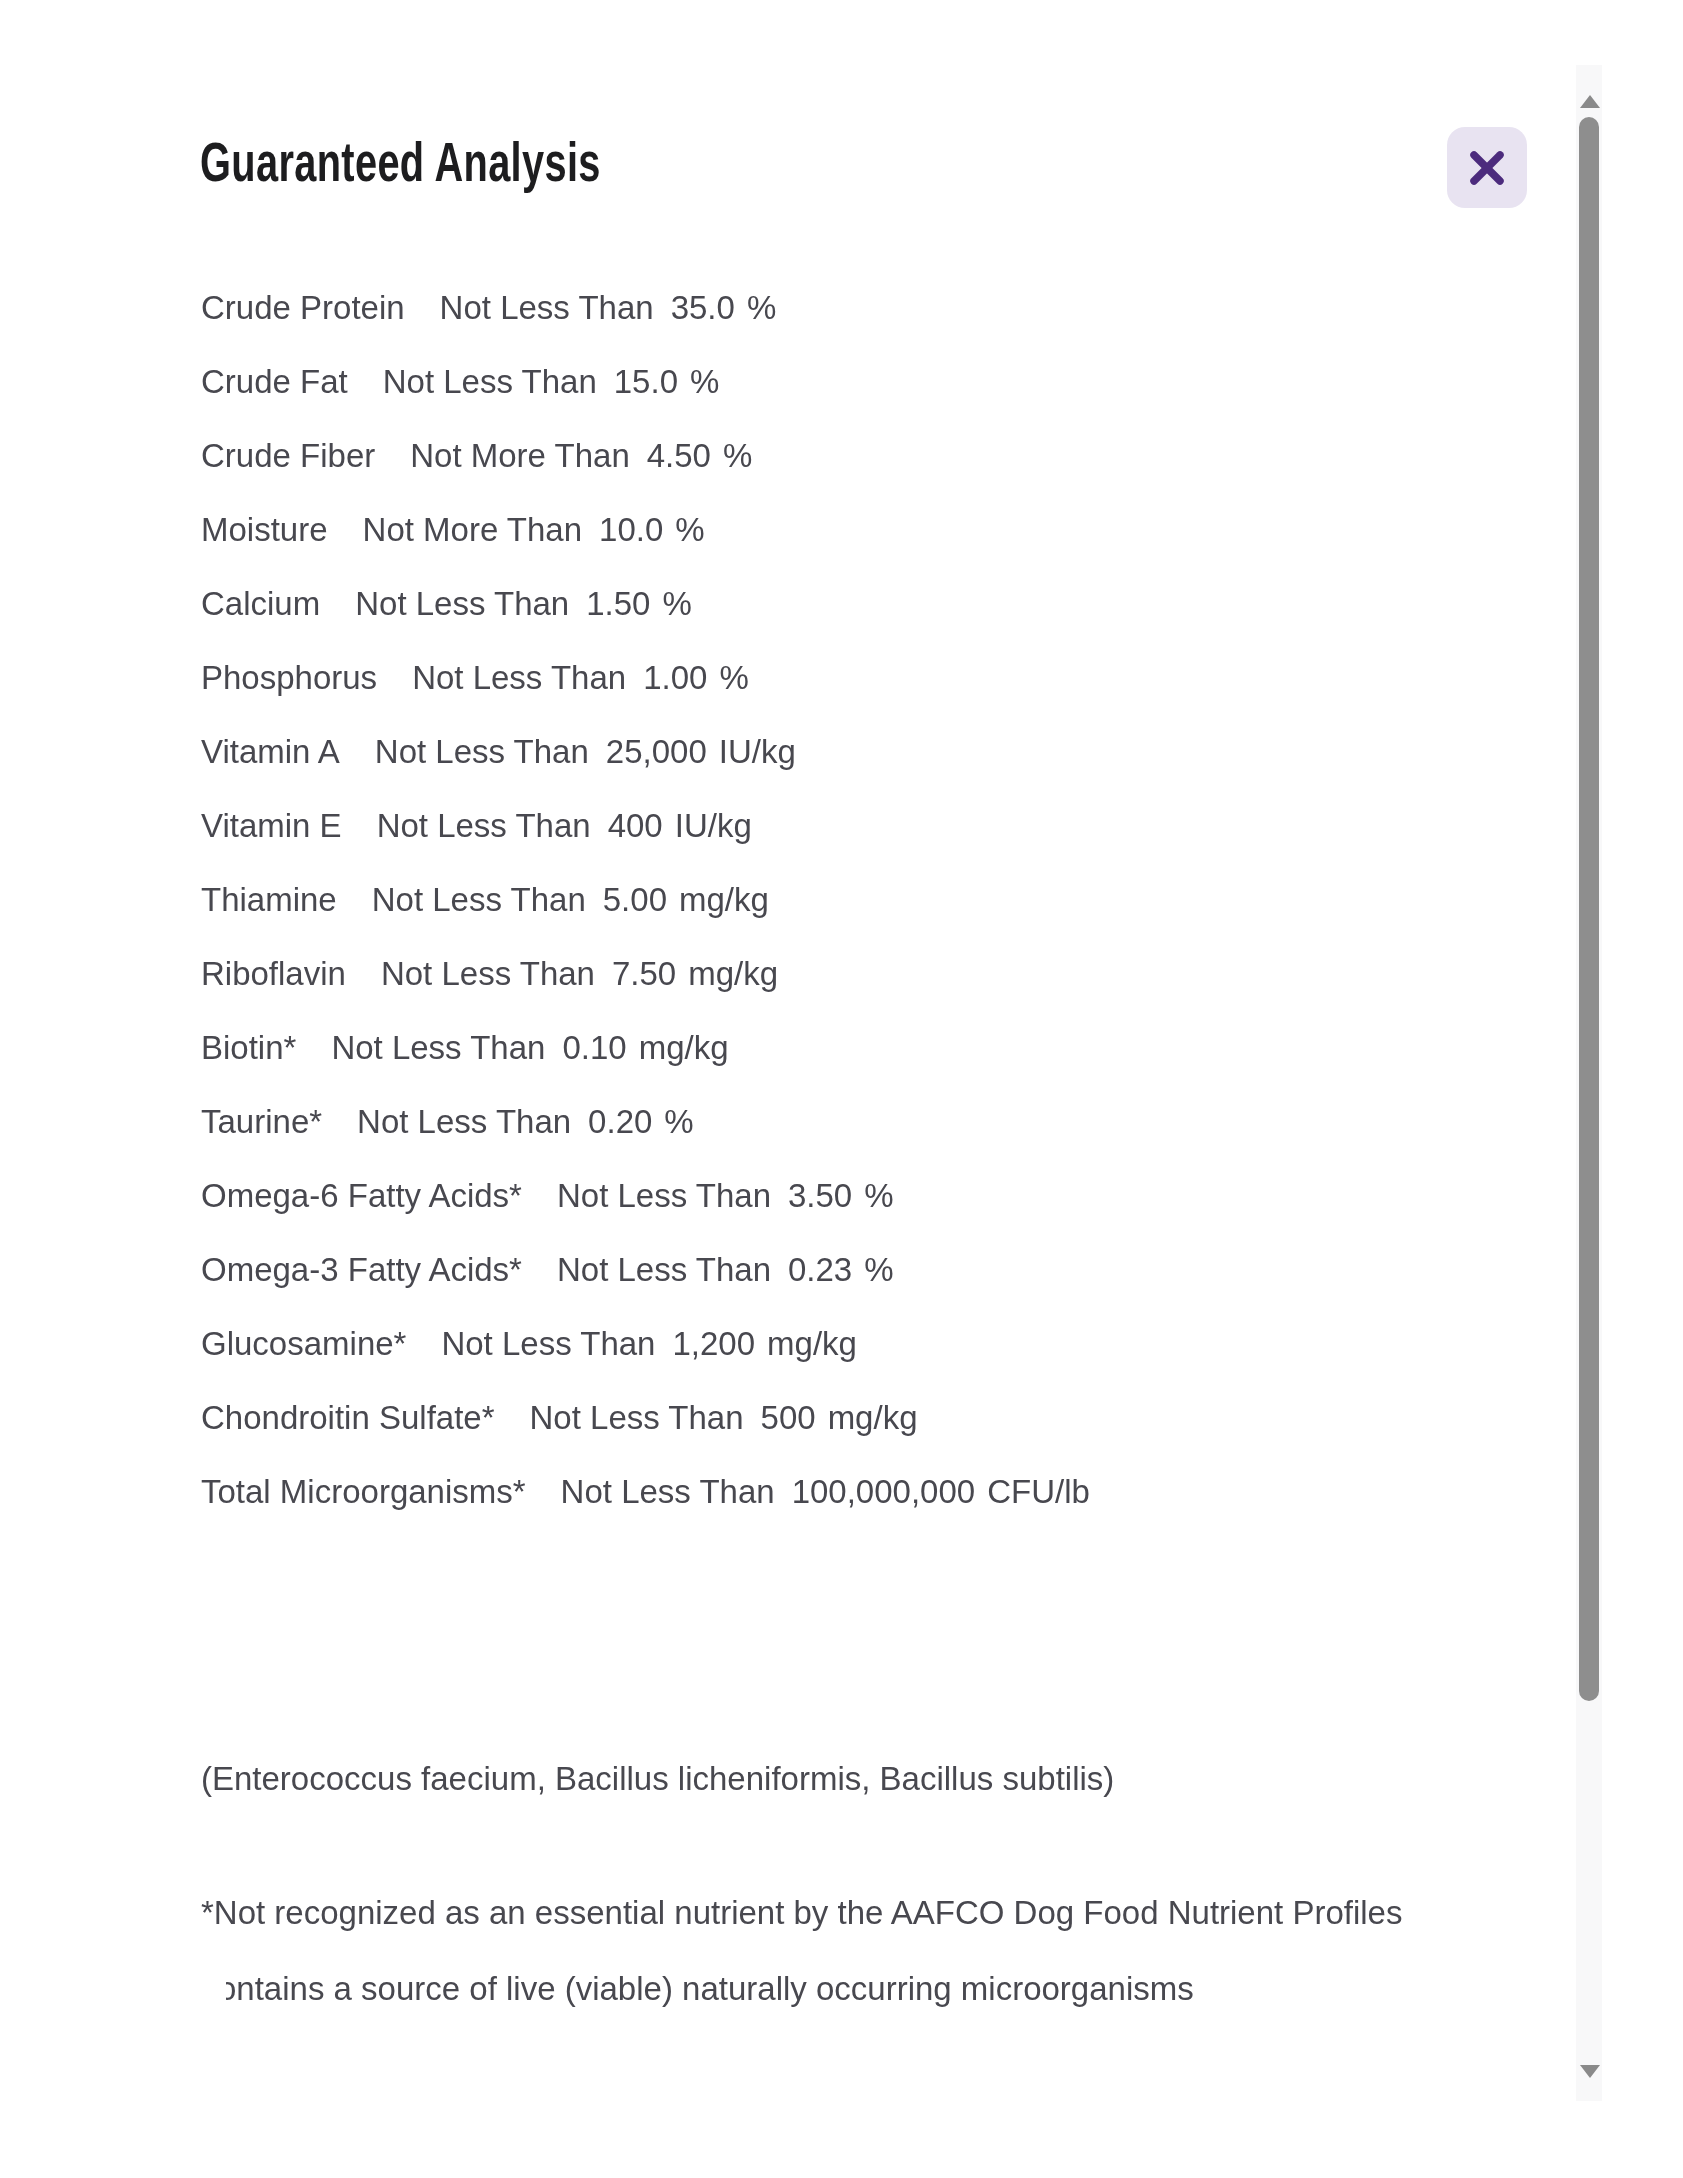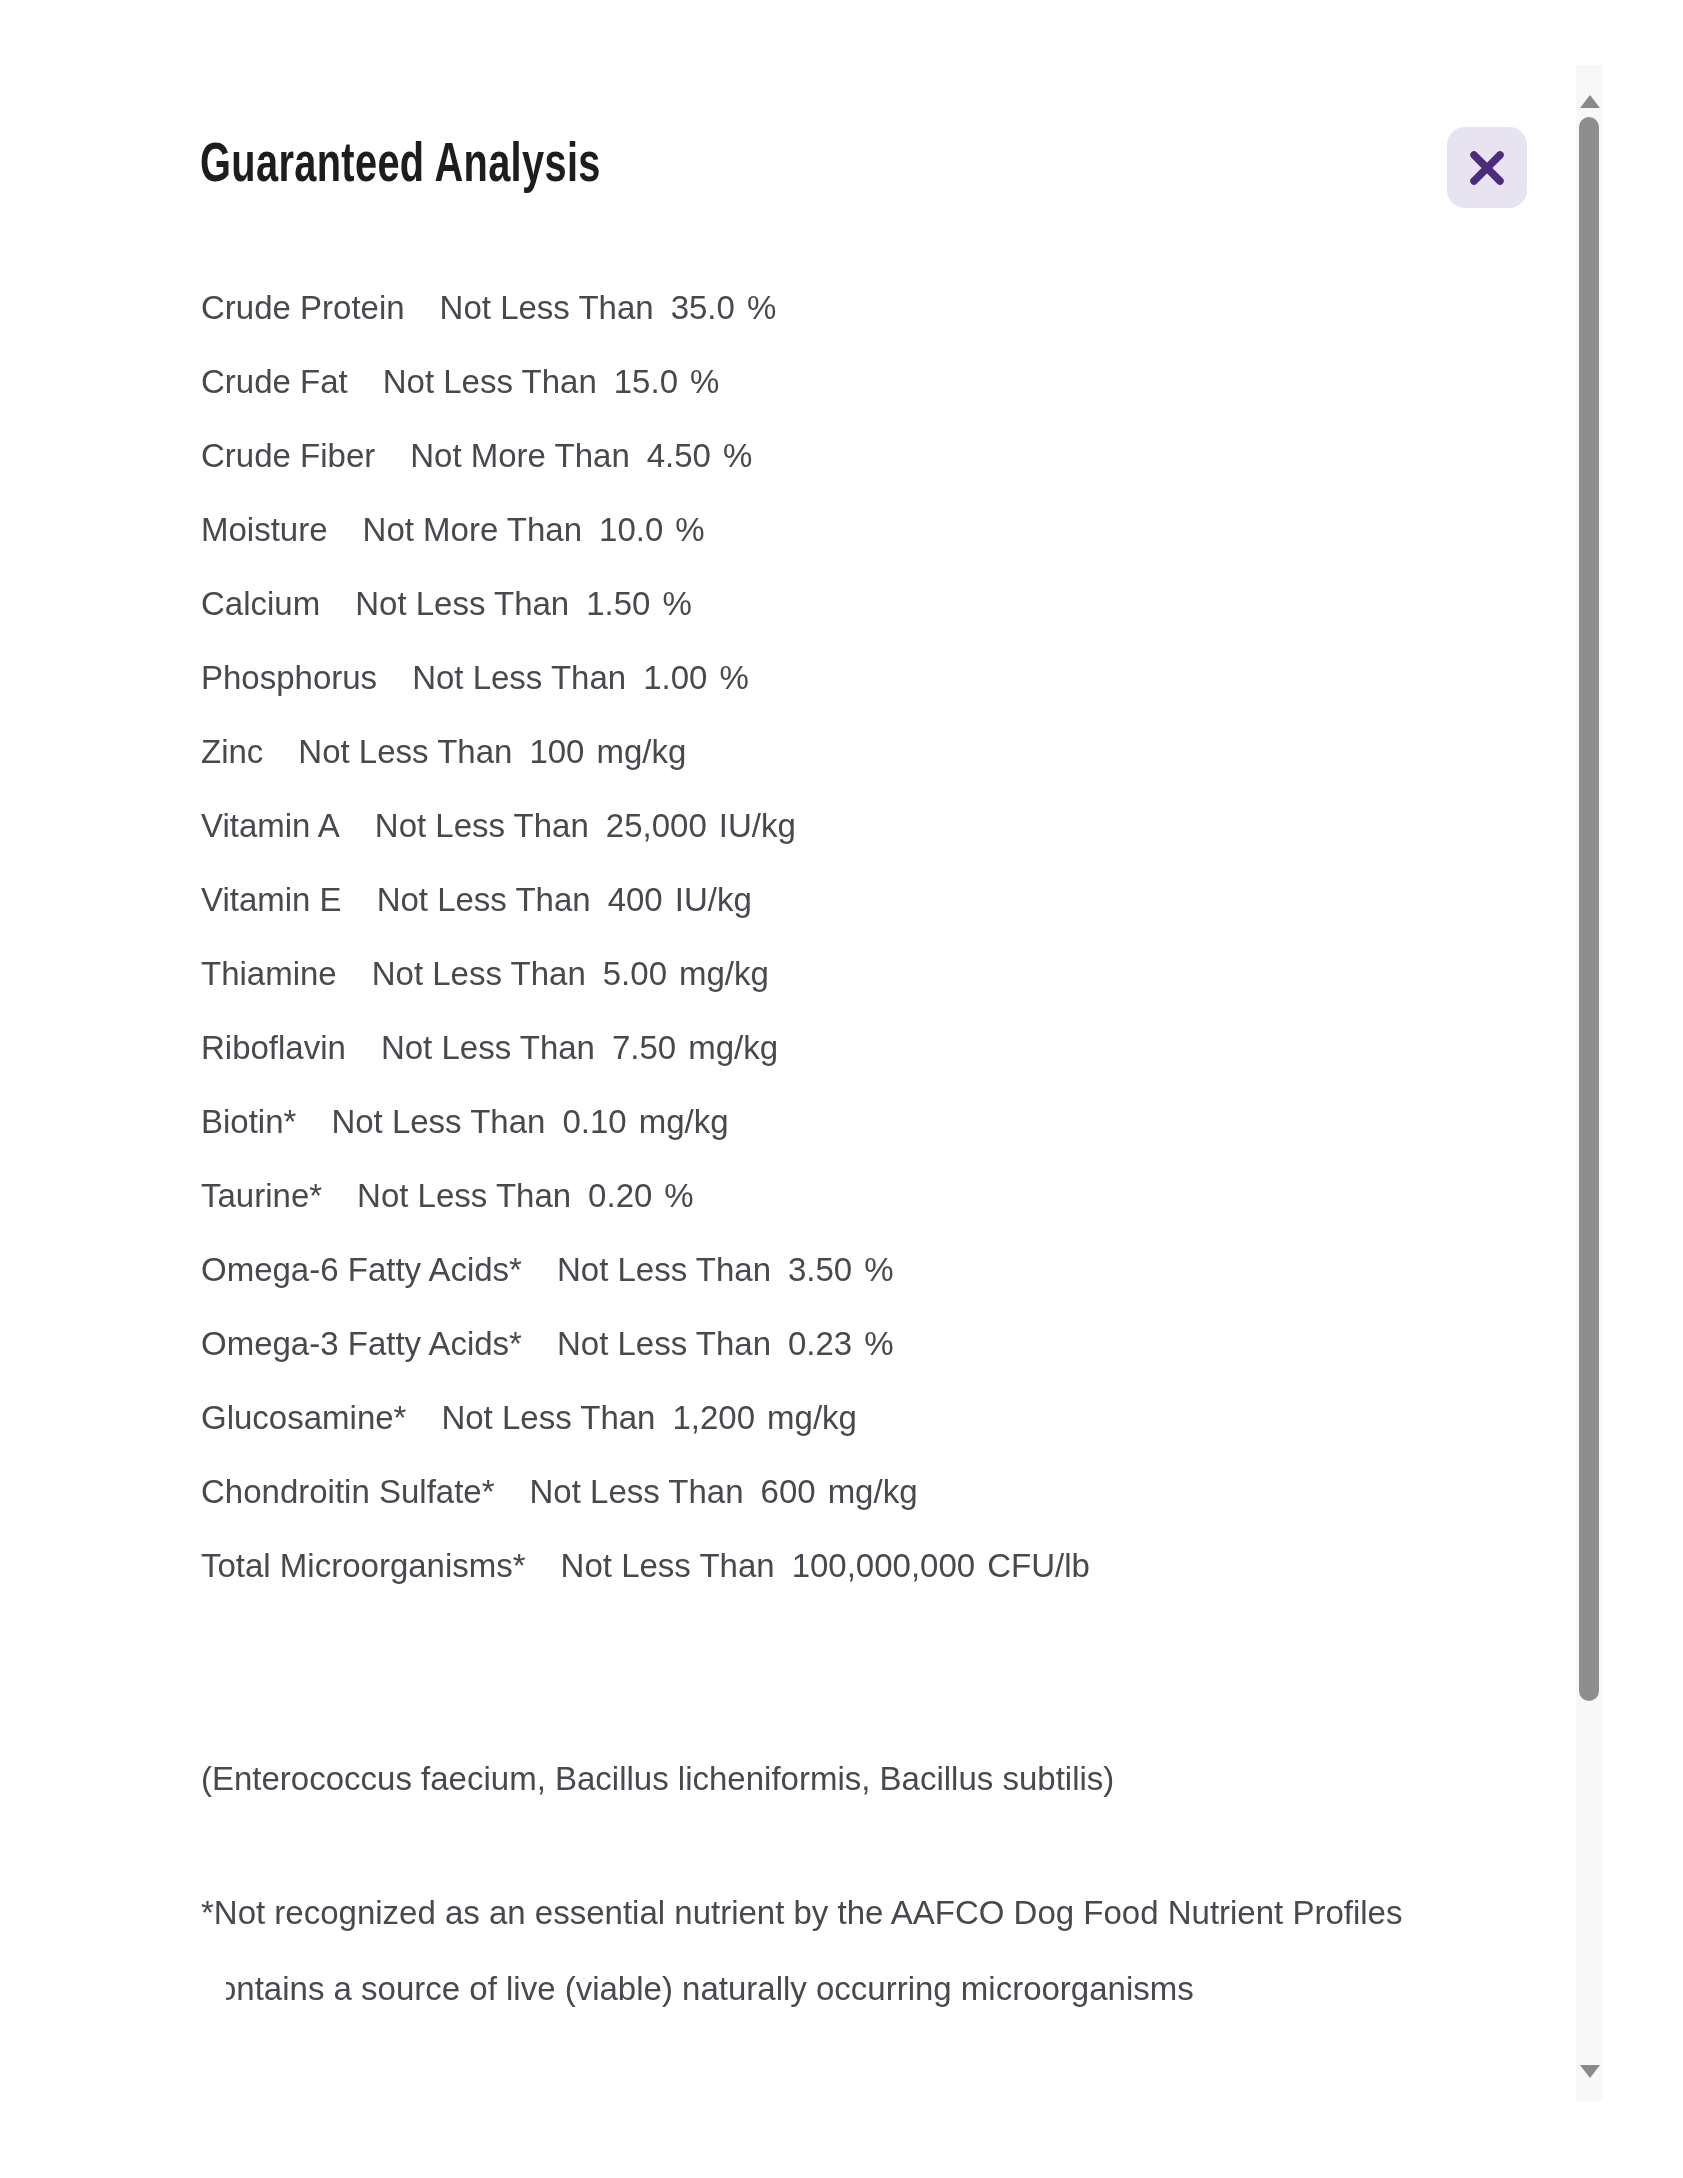"Zinc Not Less Than 100" div.row { html: <div> <span>Zinc</span><span>Not Less Than</span><span>100</span><span>mg/kg</span> </div> -> none }
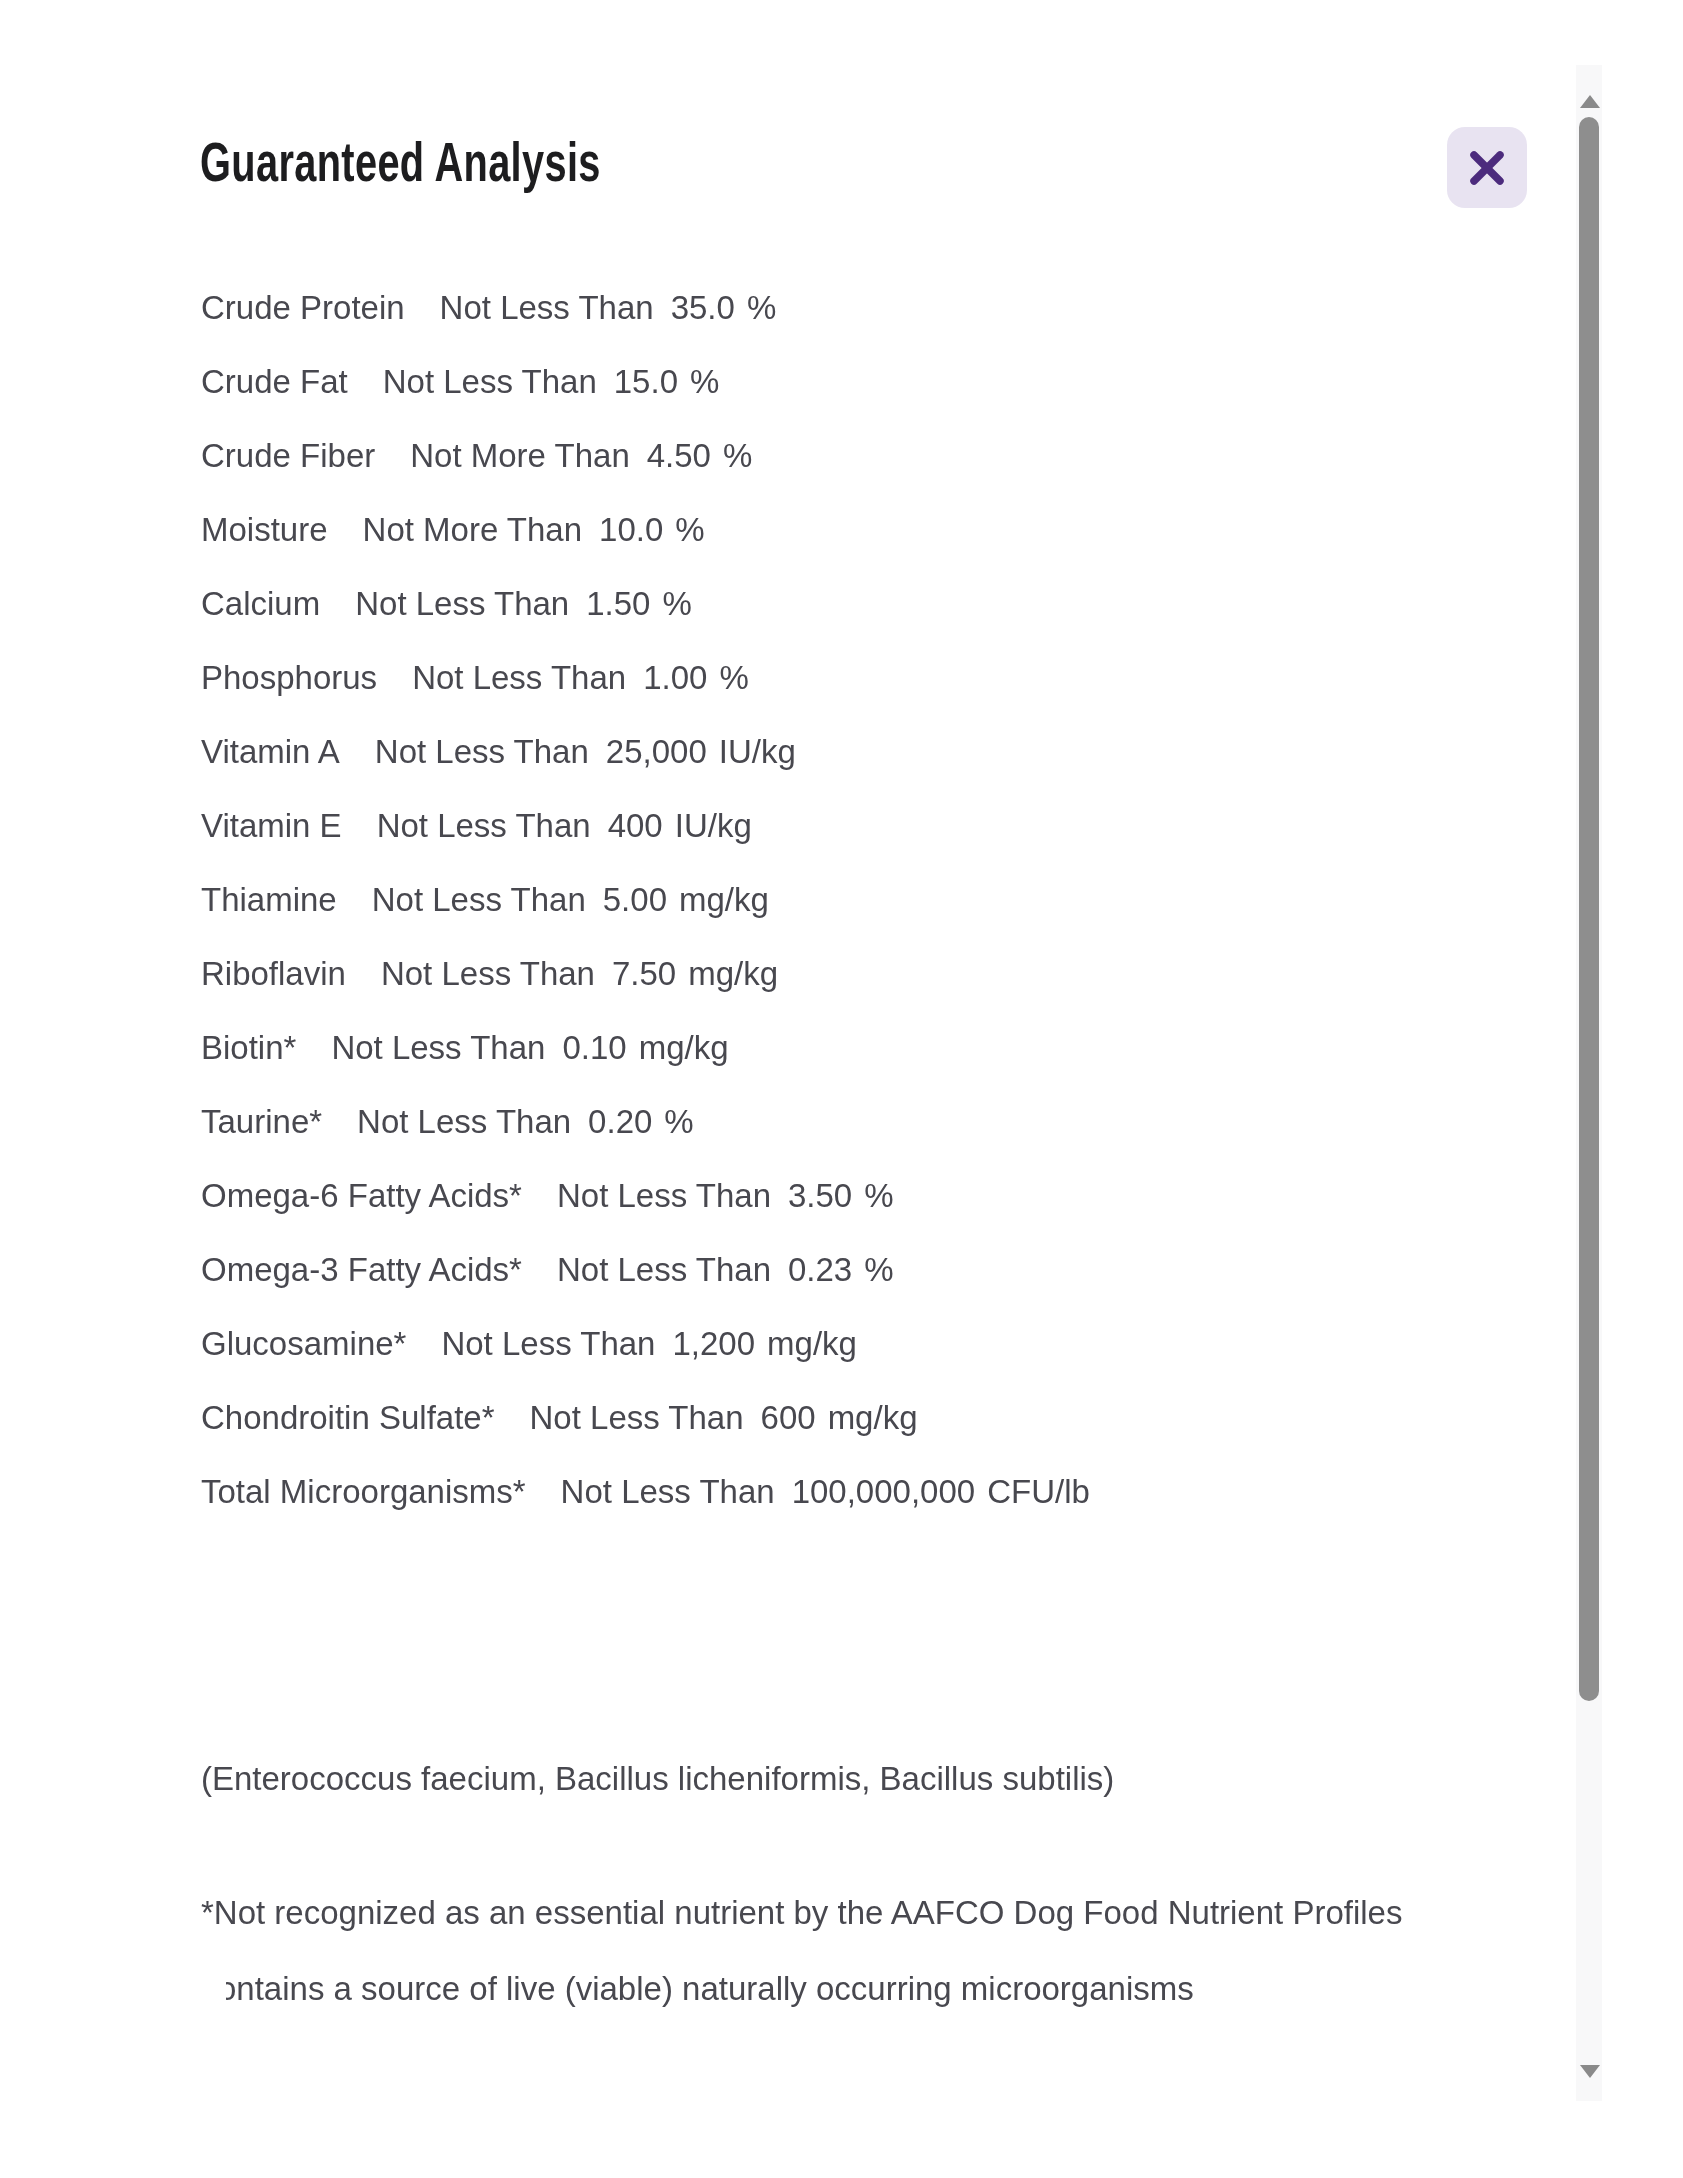"600" span.val { text: 600 -> 500 }
